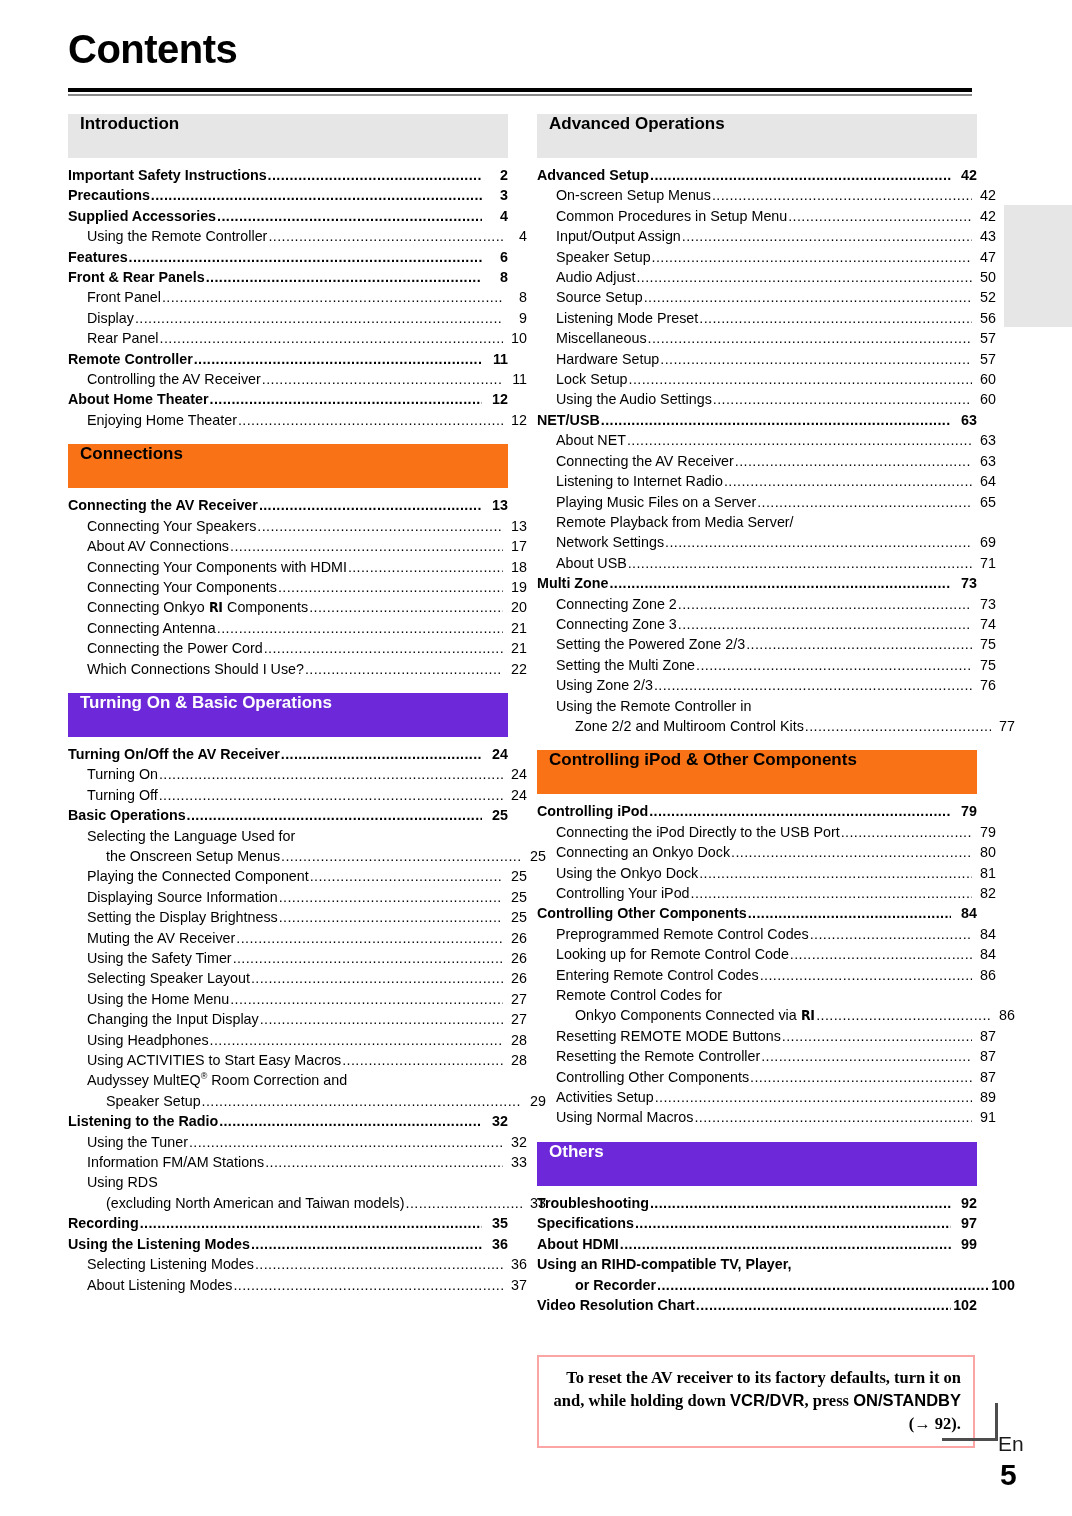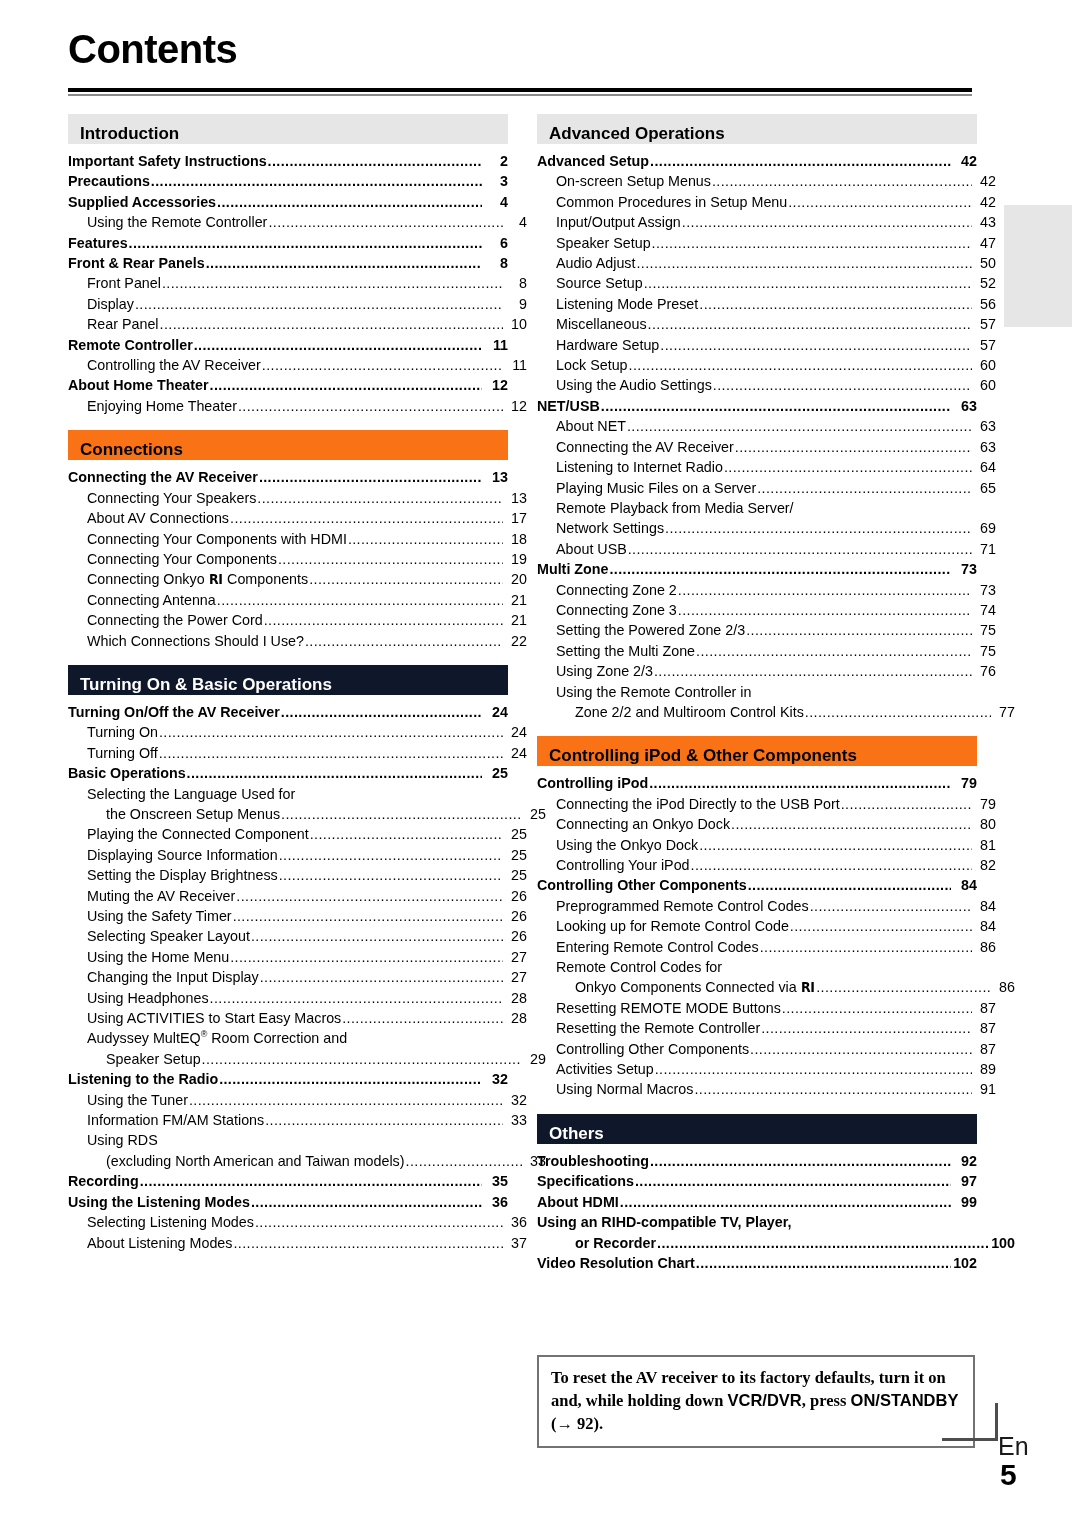"Introduction" .sec-bar { align-items: flex-end -> flex-start; height: 30px -> 44px }
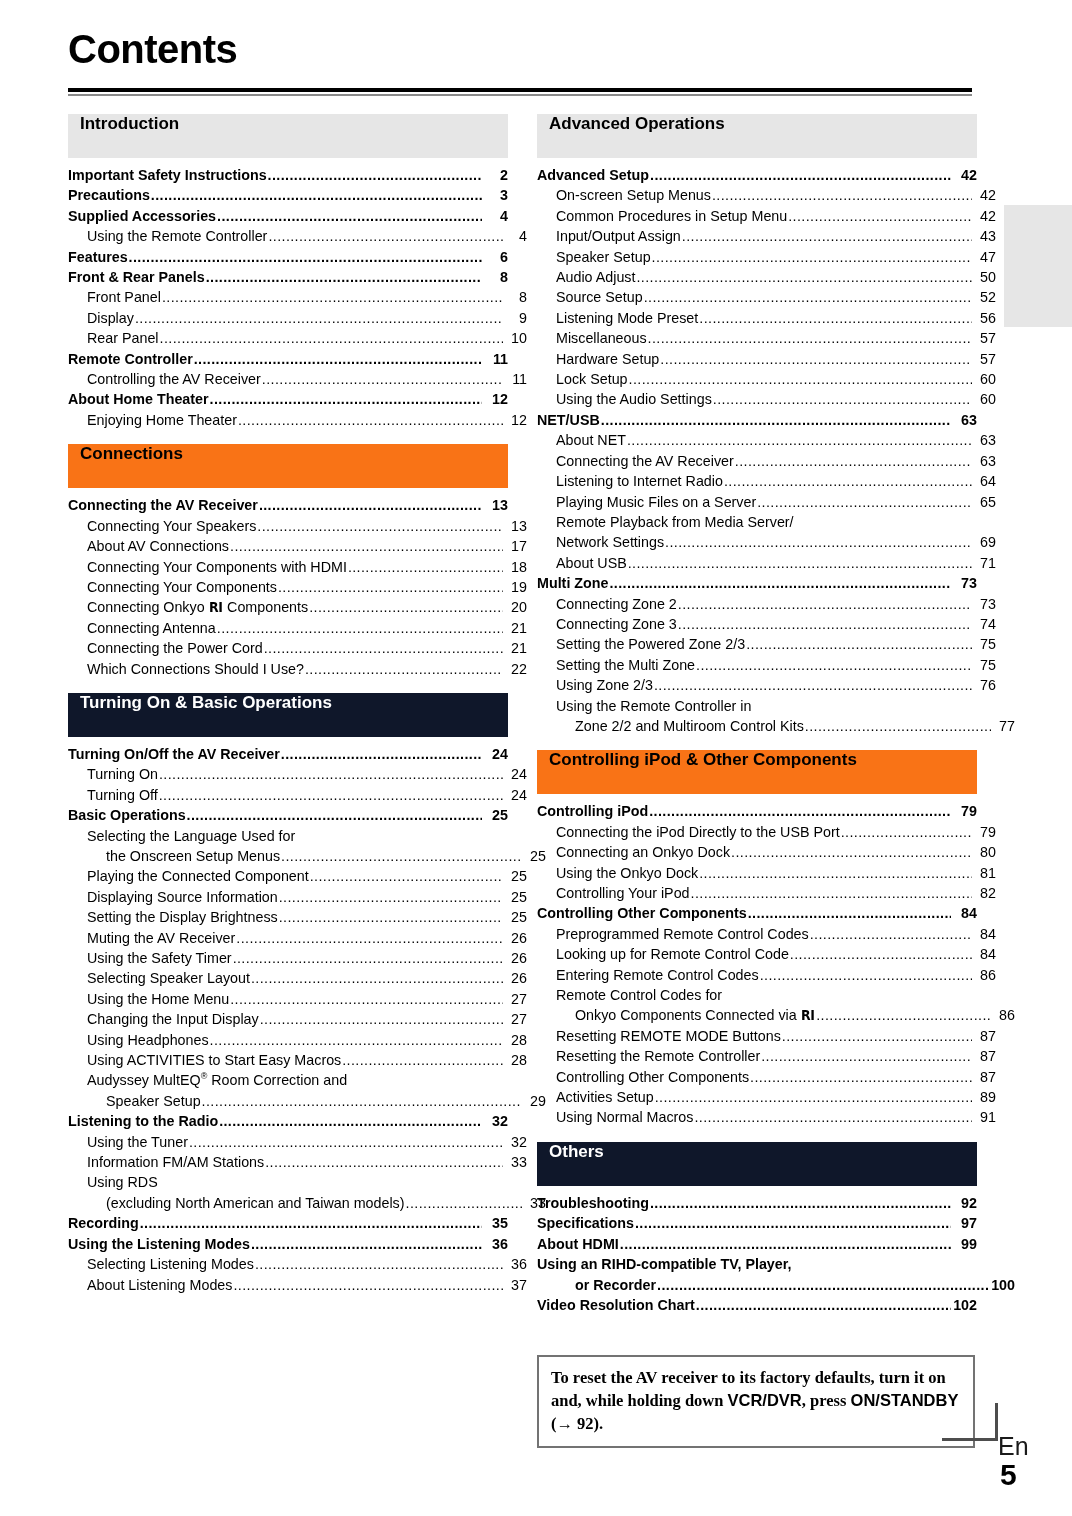"Turning On & Basic Operations" .sec-bar.dark { background: #0f172a -> #6d28d9 }
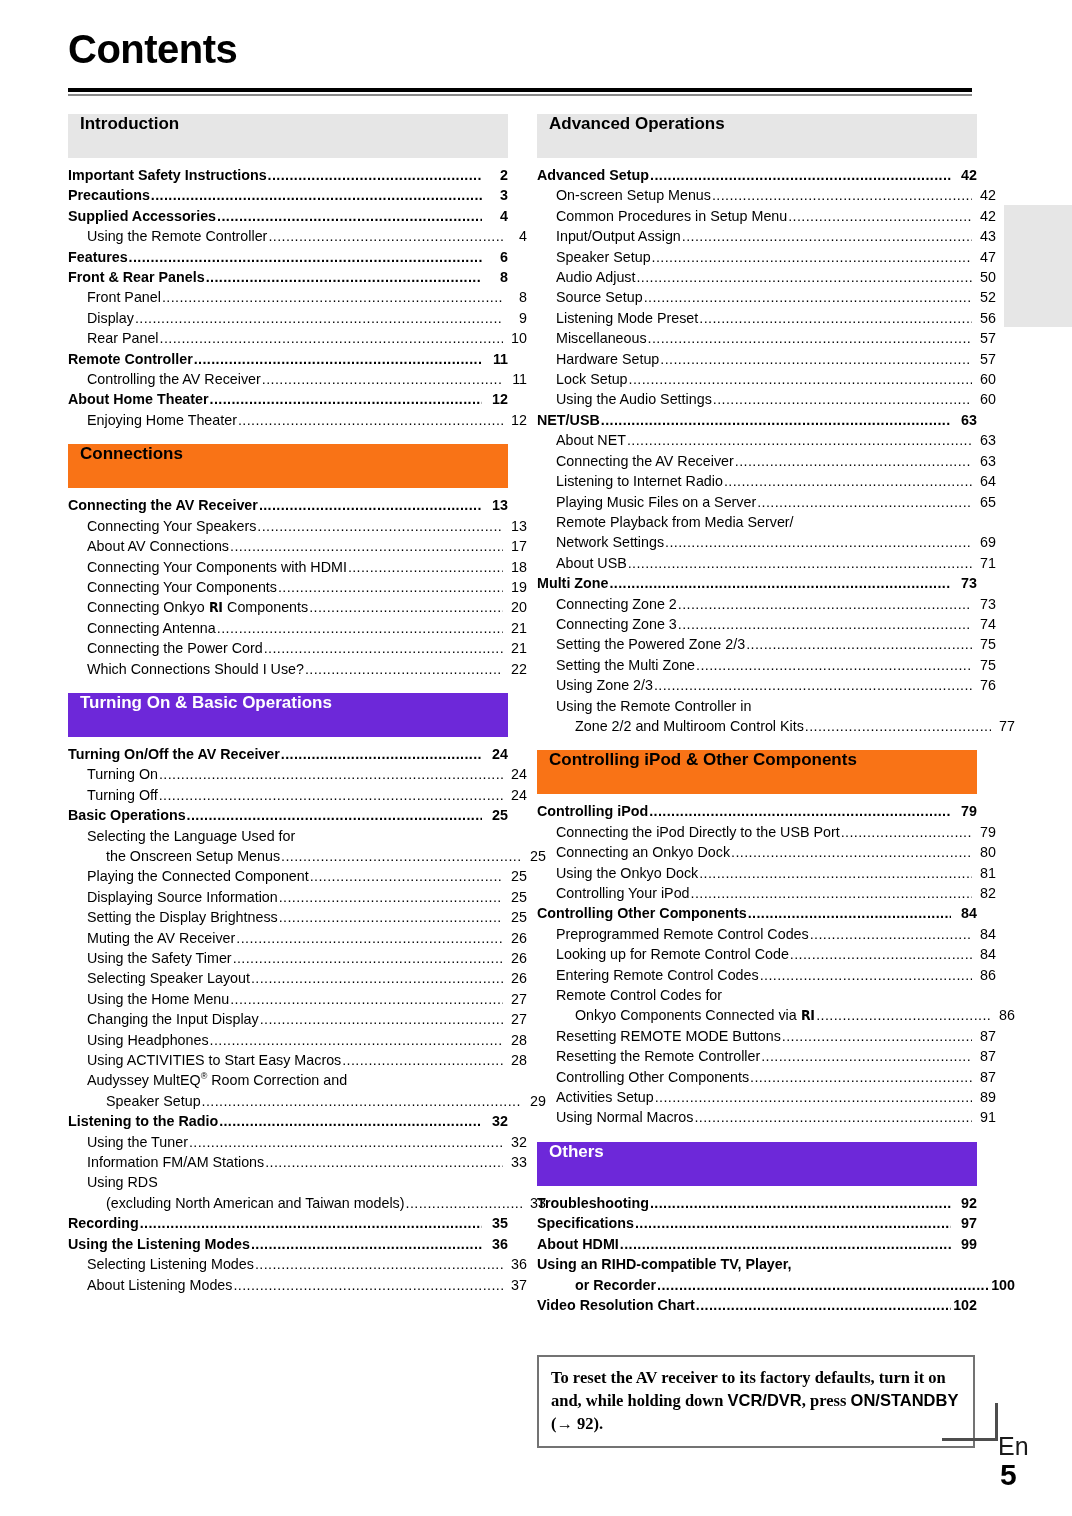"To reset the AV receiver" .note-box { border: 2px solid #737373 -> 2px solid #fca5a5; text-align: none -> right }
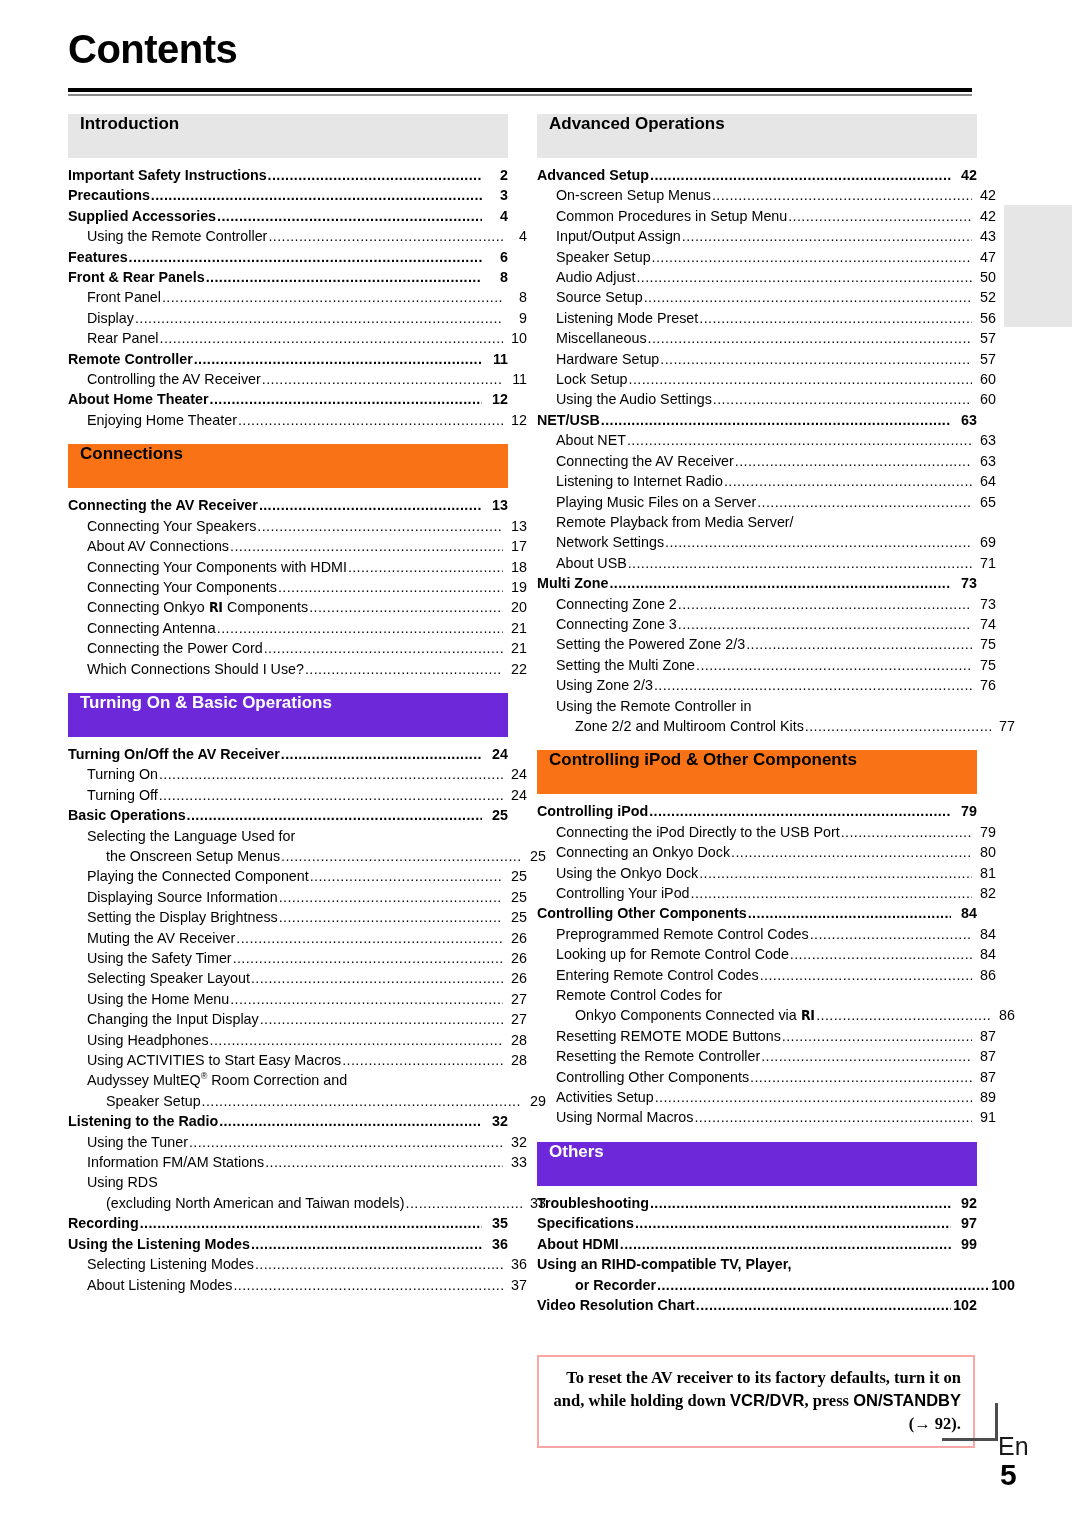"En" .footer-en { font-size: 25px -> 21px }
